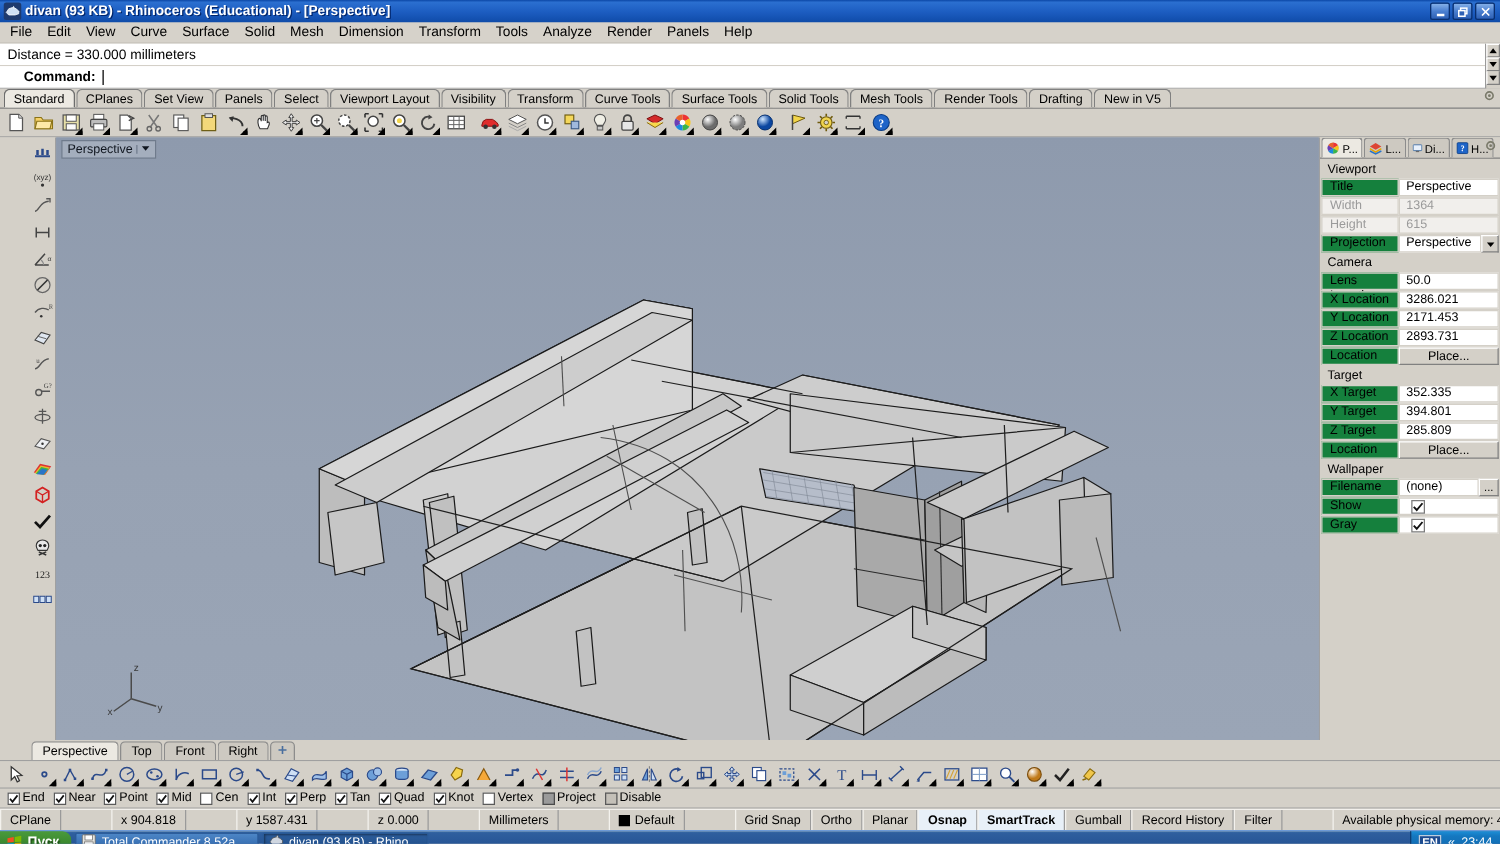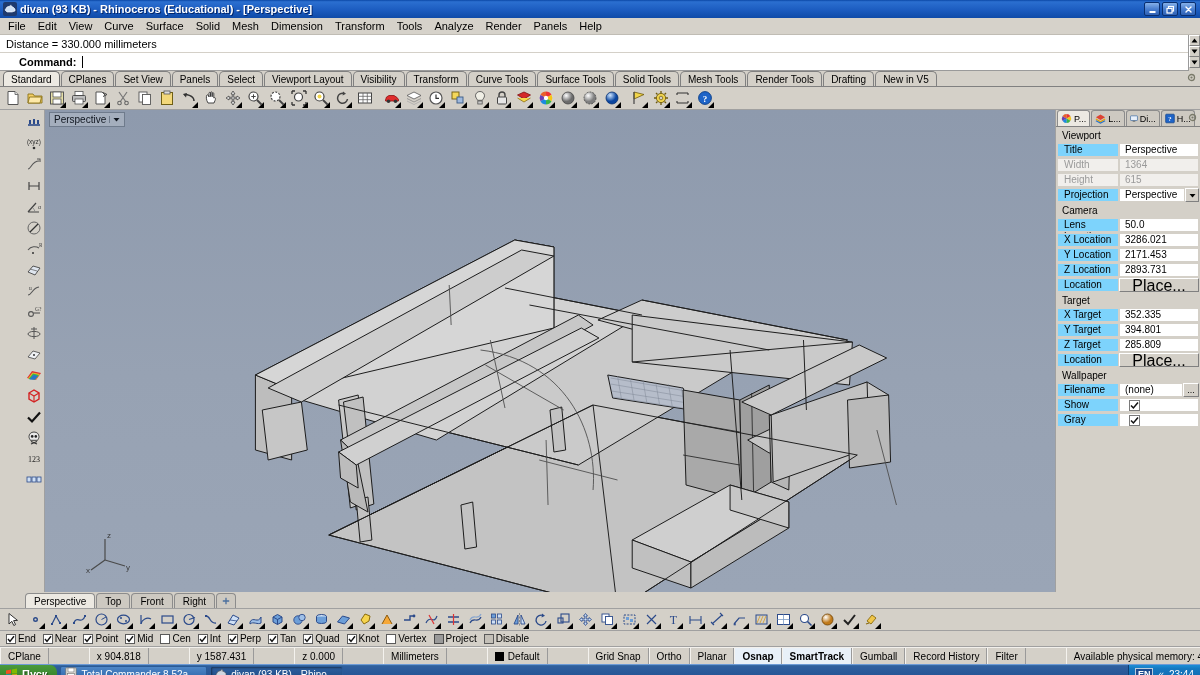"Title" .pkey { background: #7dd3fc -> #15803d }
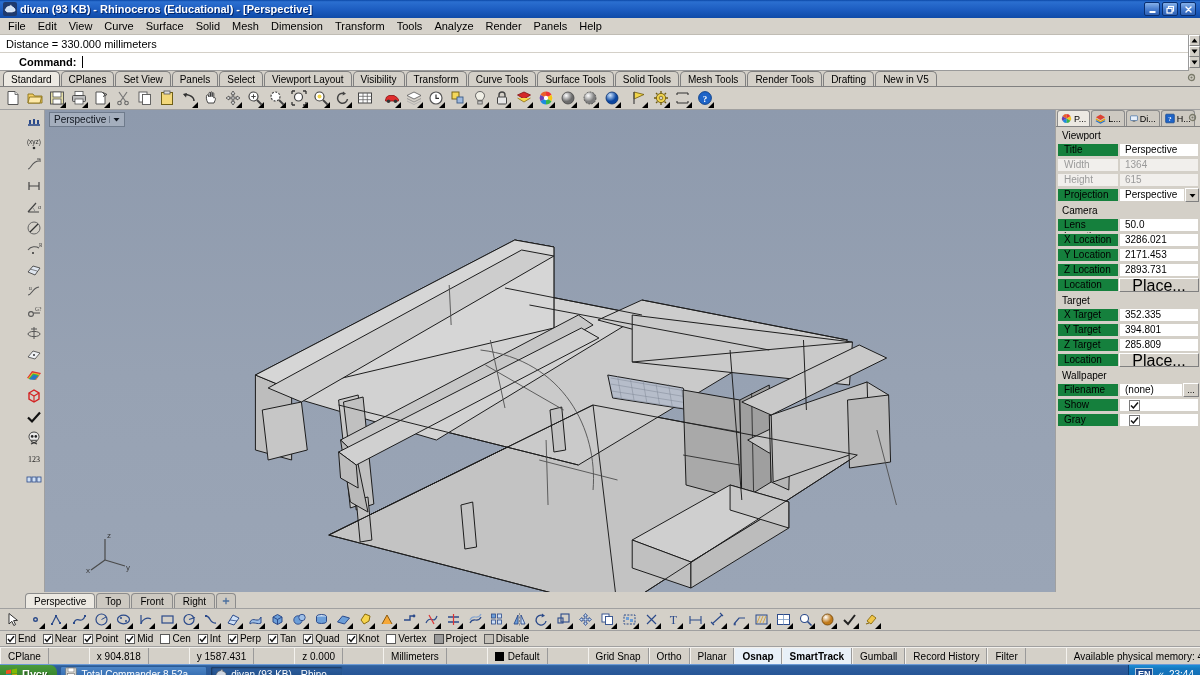"Place..." .pbtn { font-size: 16px -> 10px }
